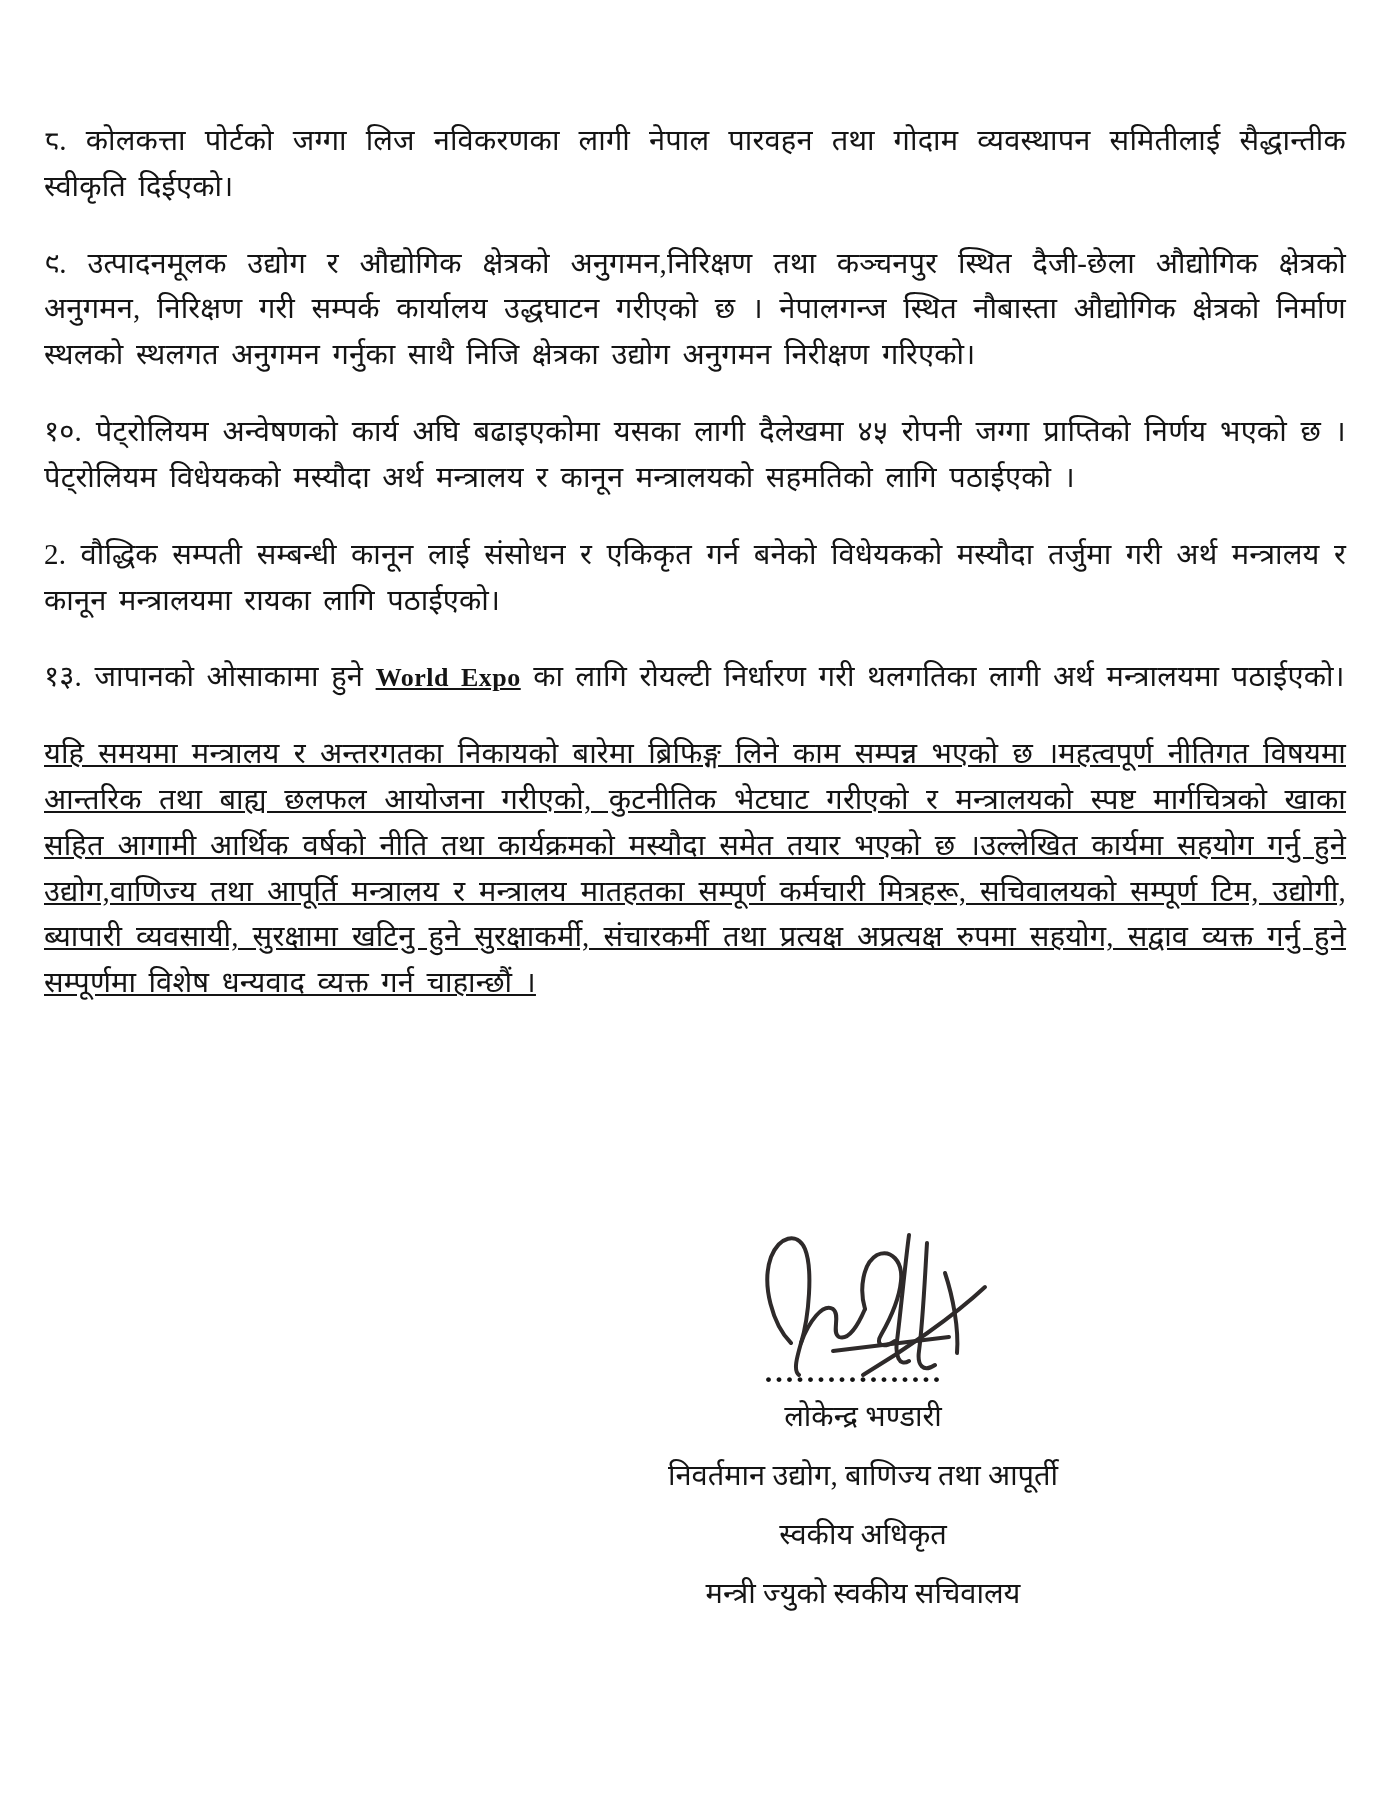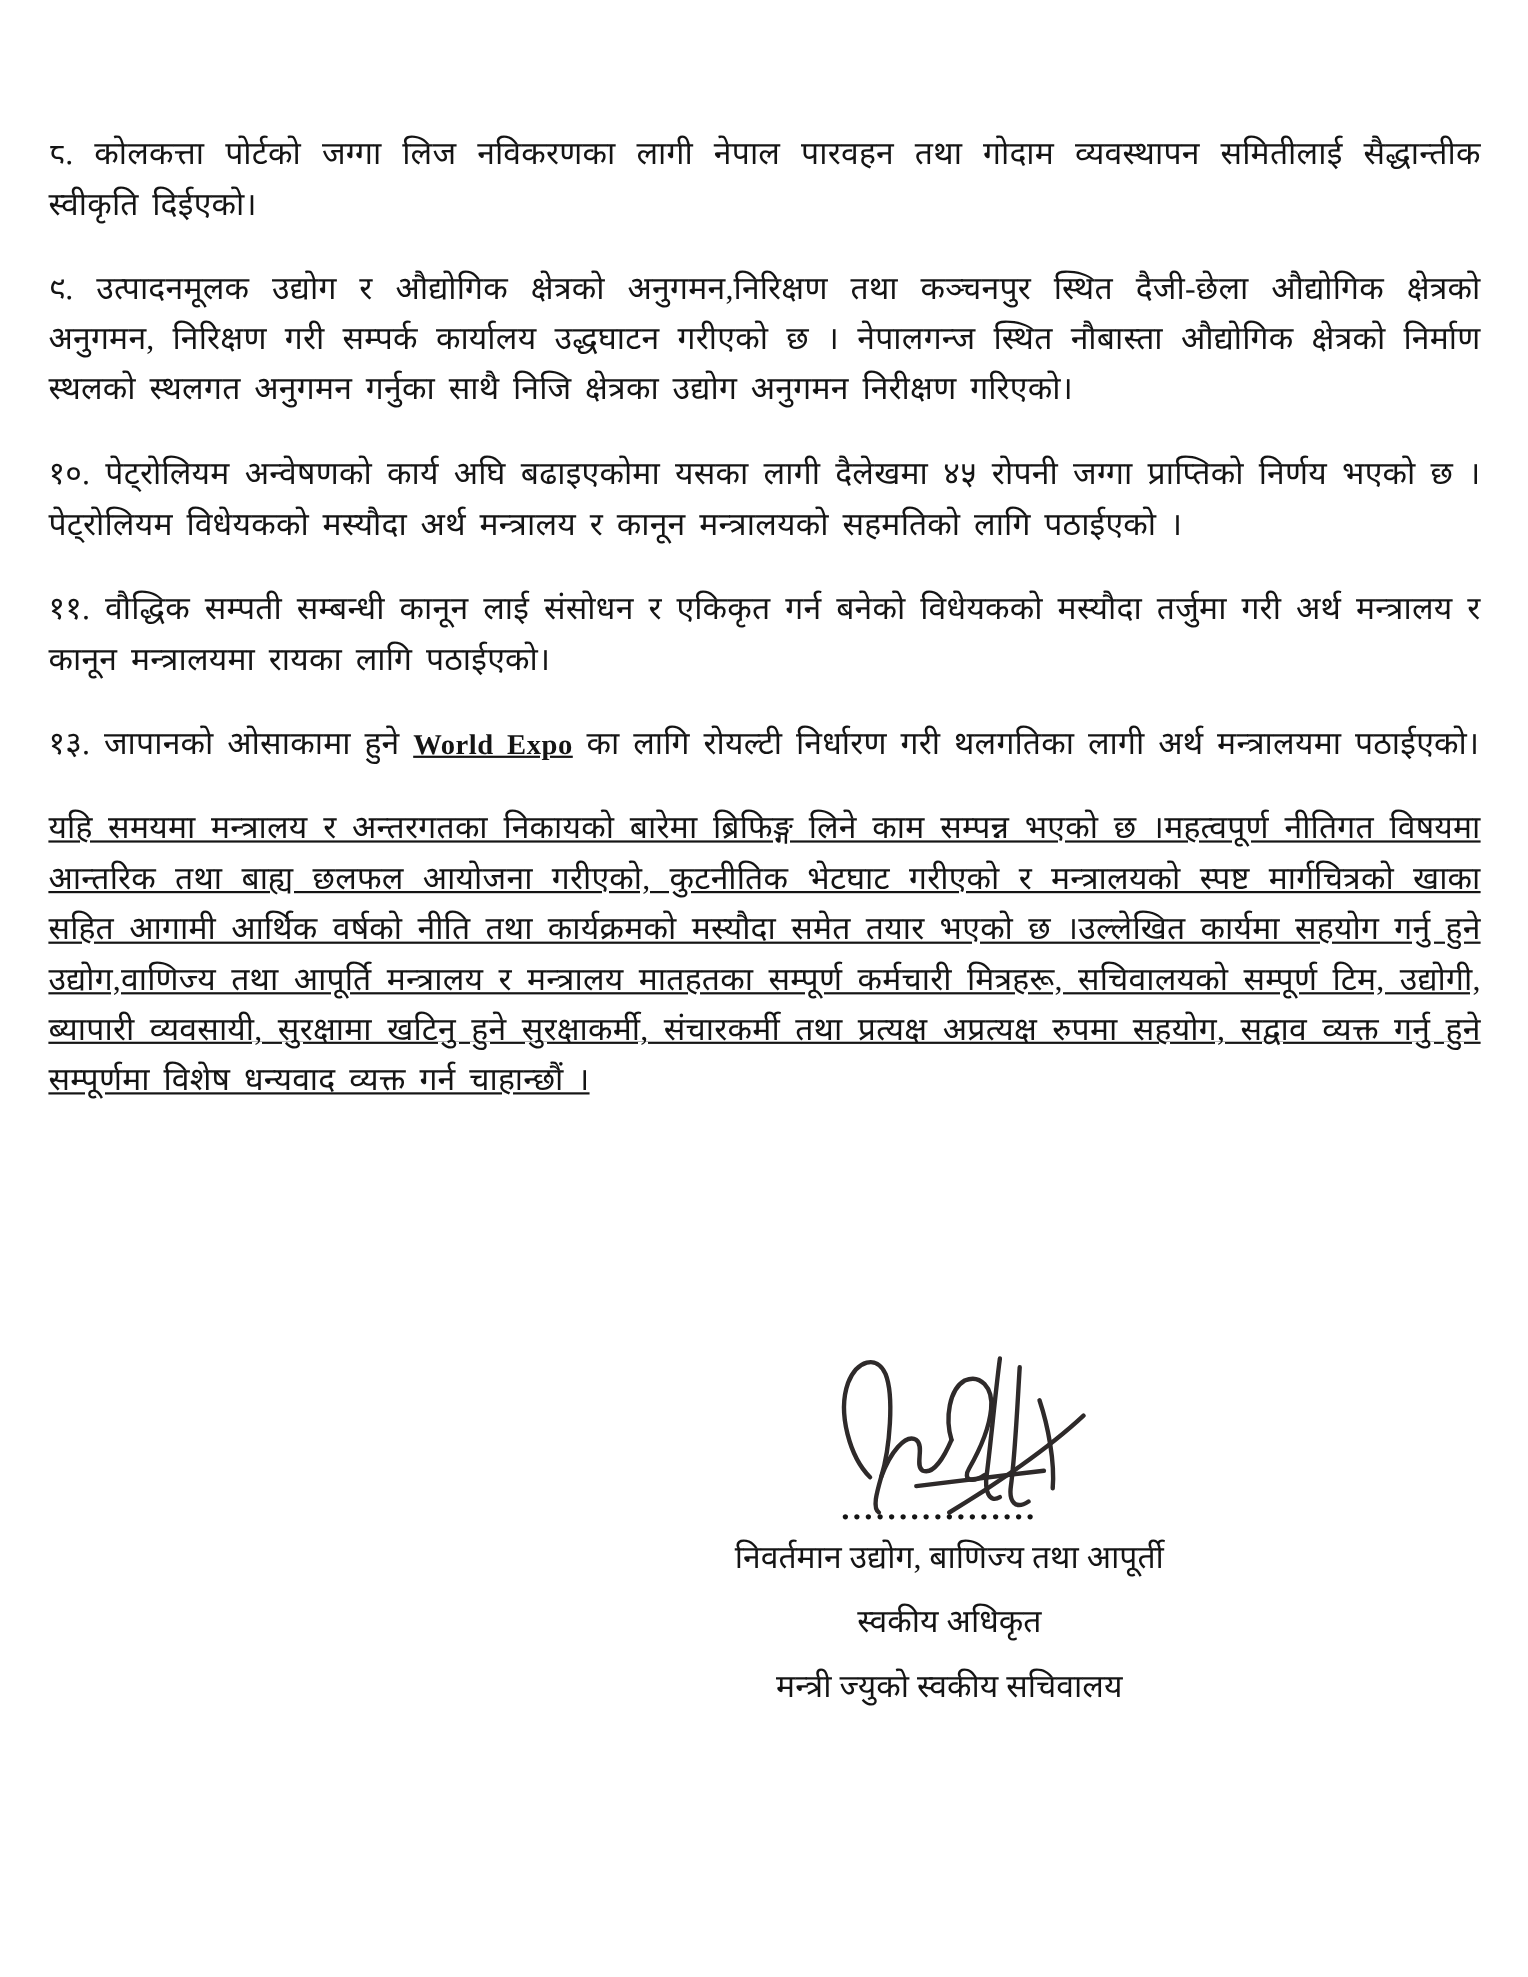"११. वौद्धिक सम्पती सम्बन्धी कानून" p.doc-para { text: ११ -> 2 }
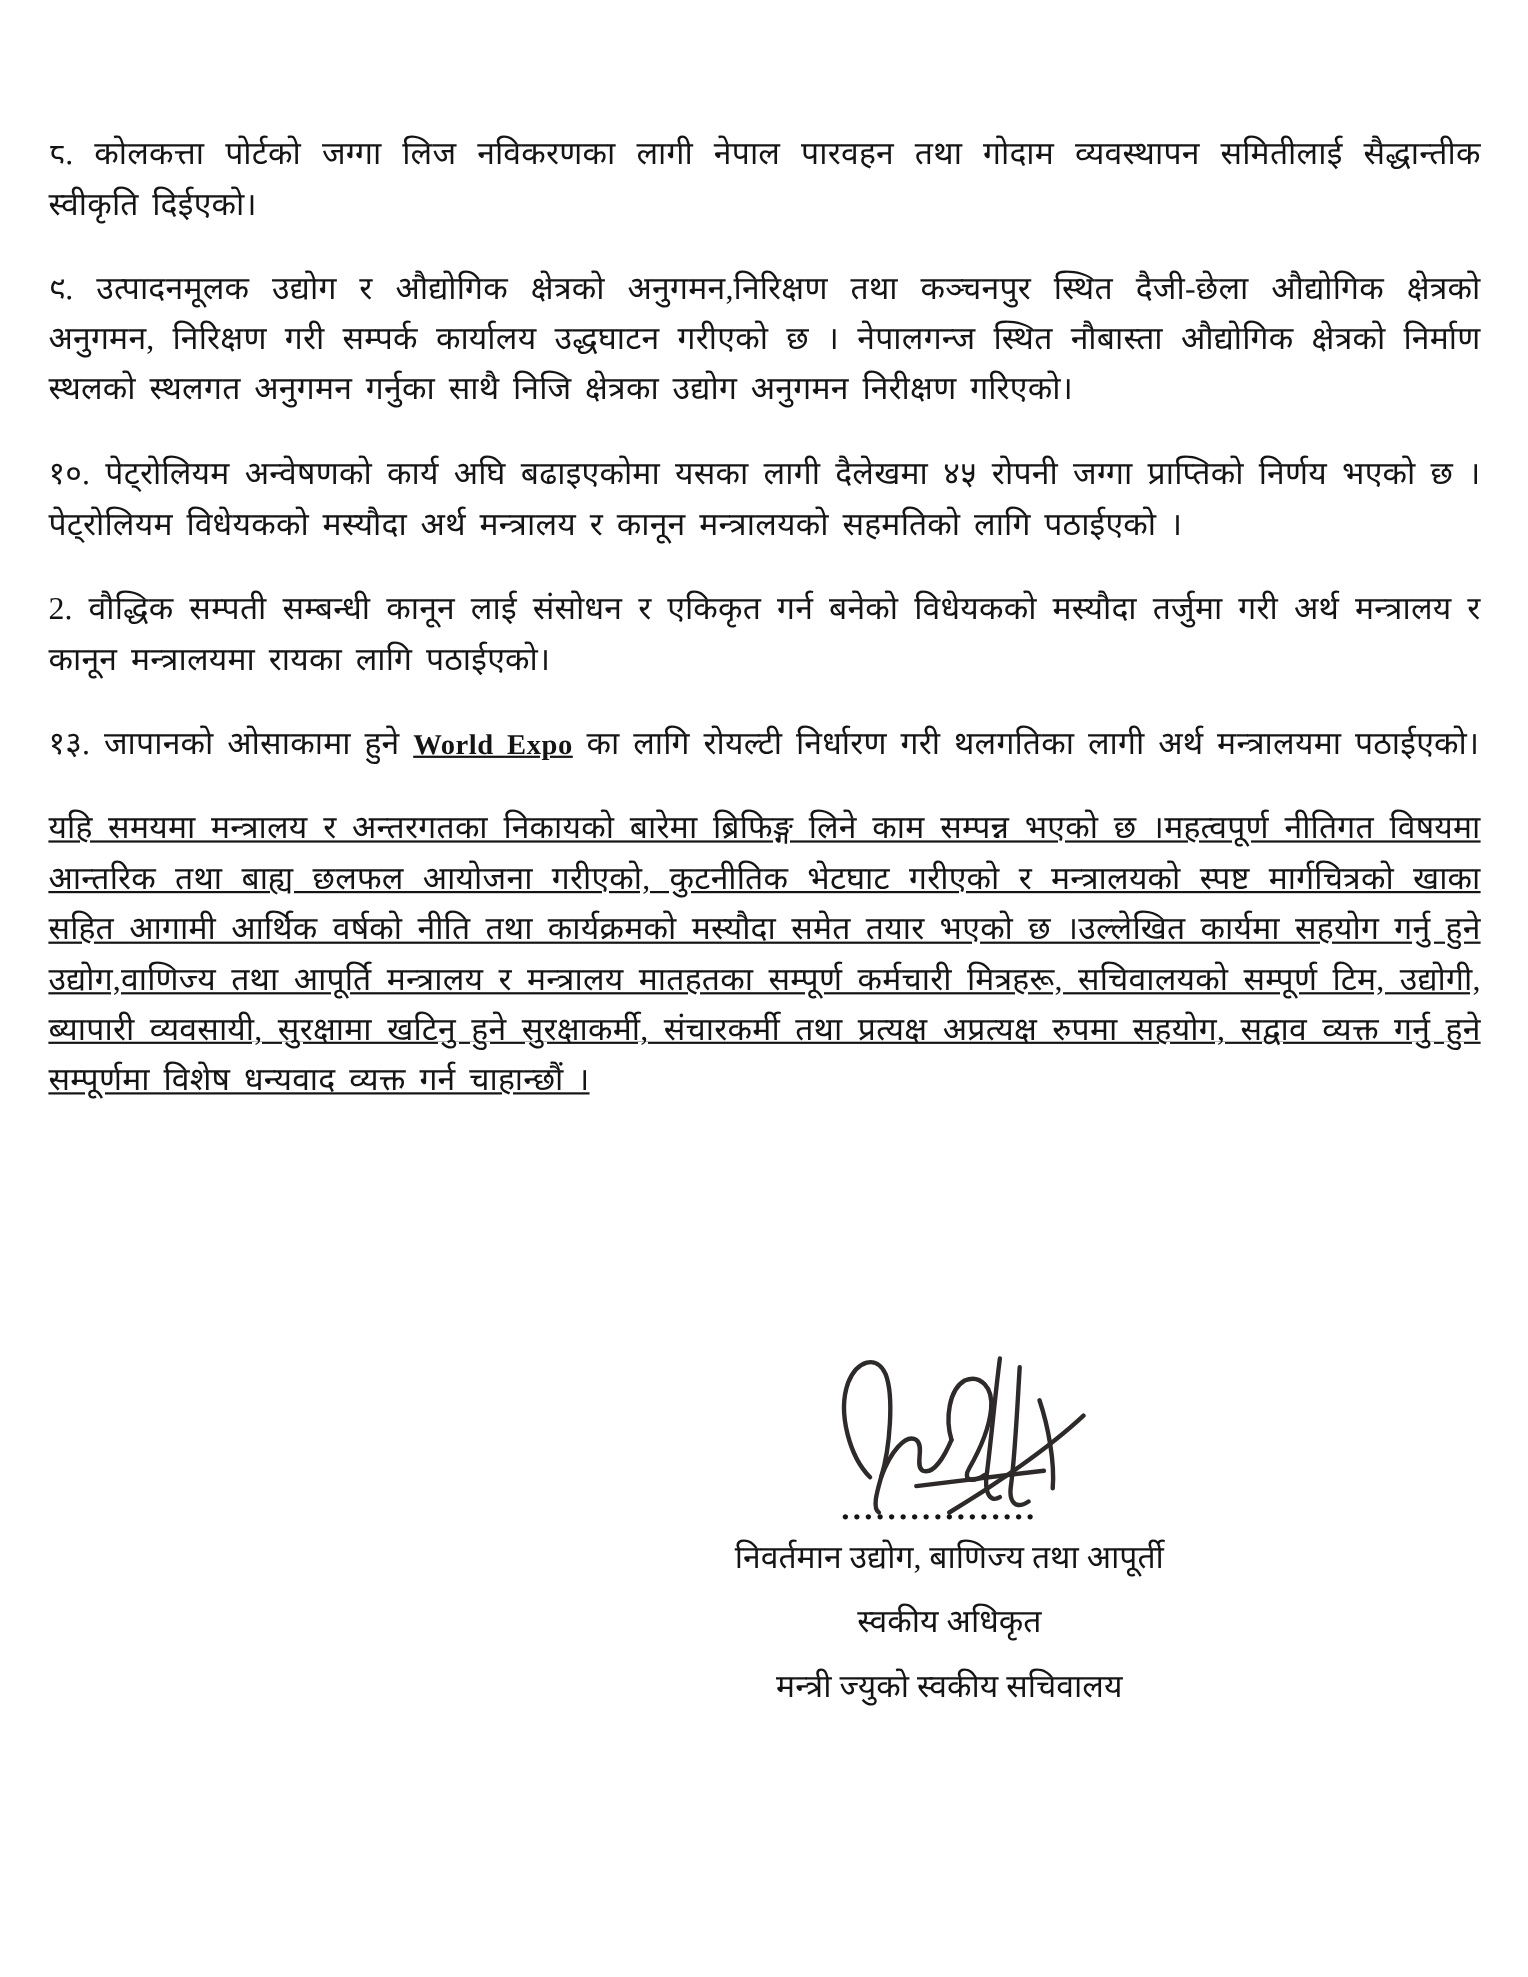"लोकेन्द्र भण्डारी" div.sig-line { html: none -> <div>लोकेन्द्र भण्डारी</div> }
